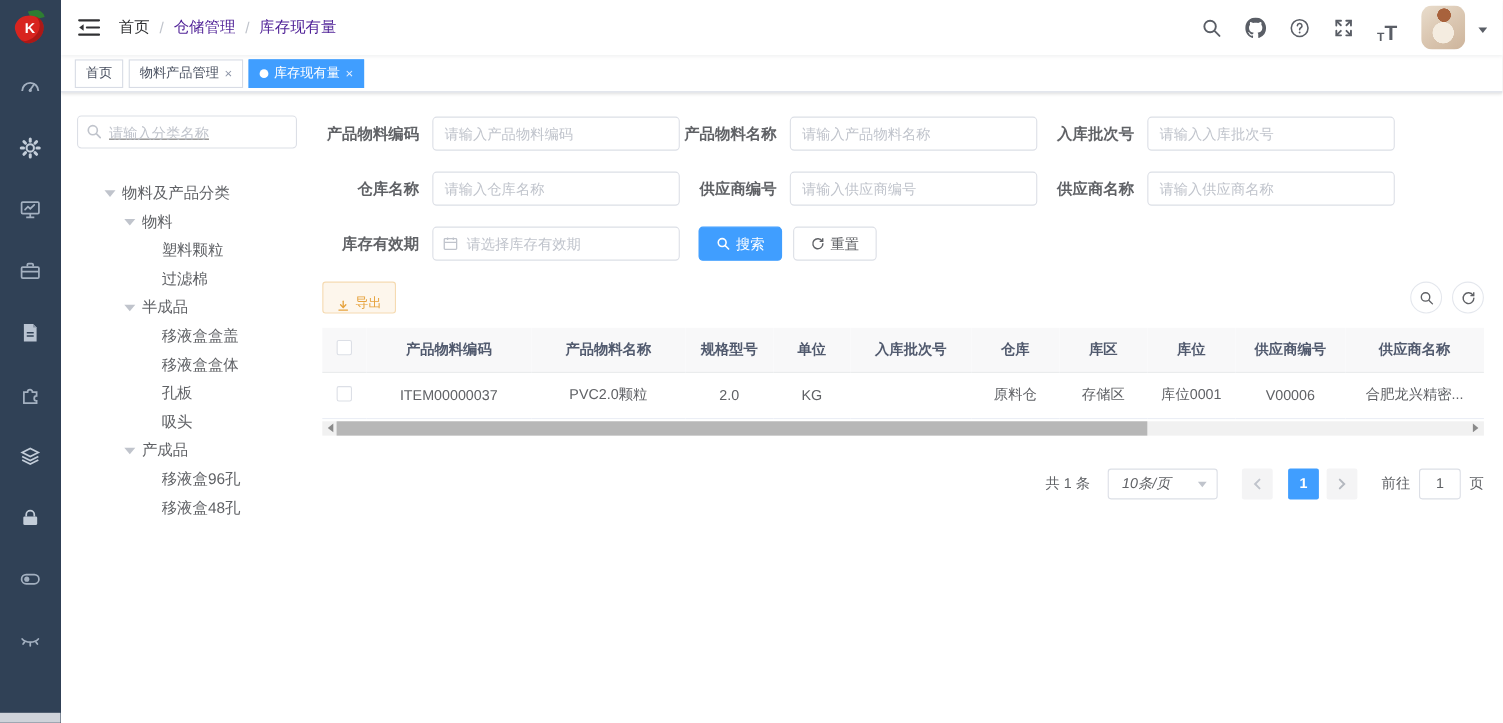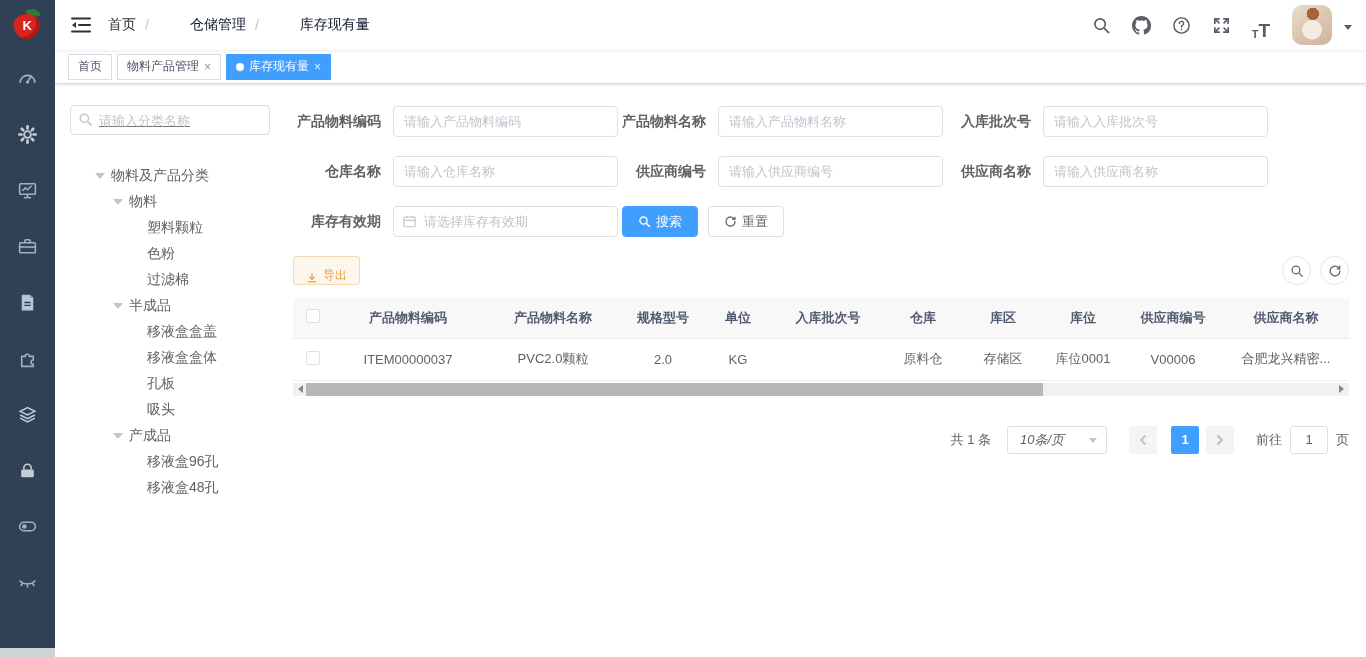"仓储管理" .crumb { color: #0f172a -> #4c1d95; margin-left: 32px -> none }
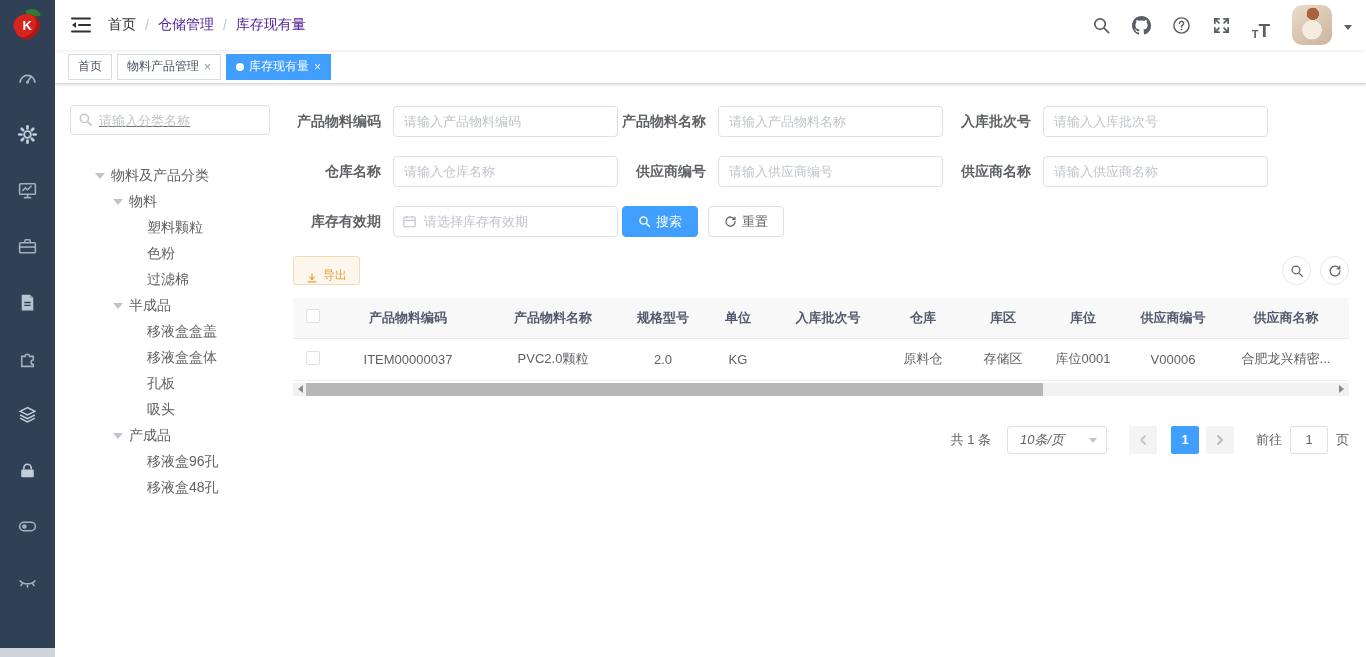"搜索" .form-btns { margin-left: 4px -> 17px }
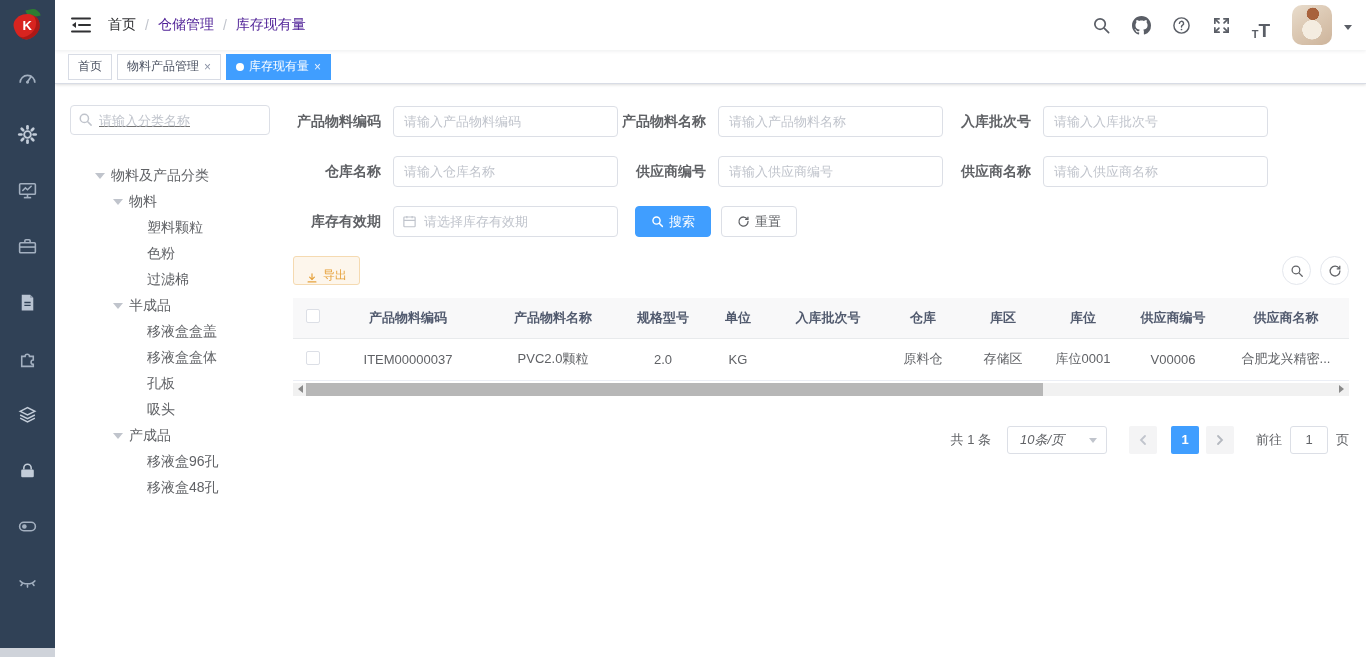"色粉" div.tree-node { html: <div> <span>色粉</span> </div> -> none }
